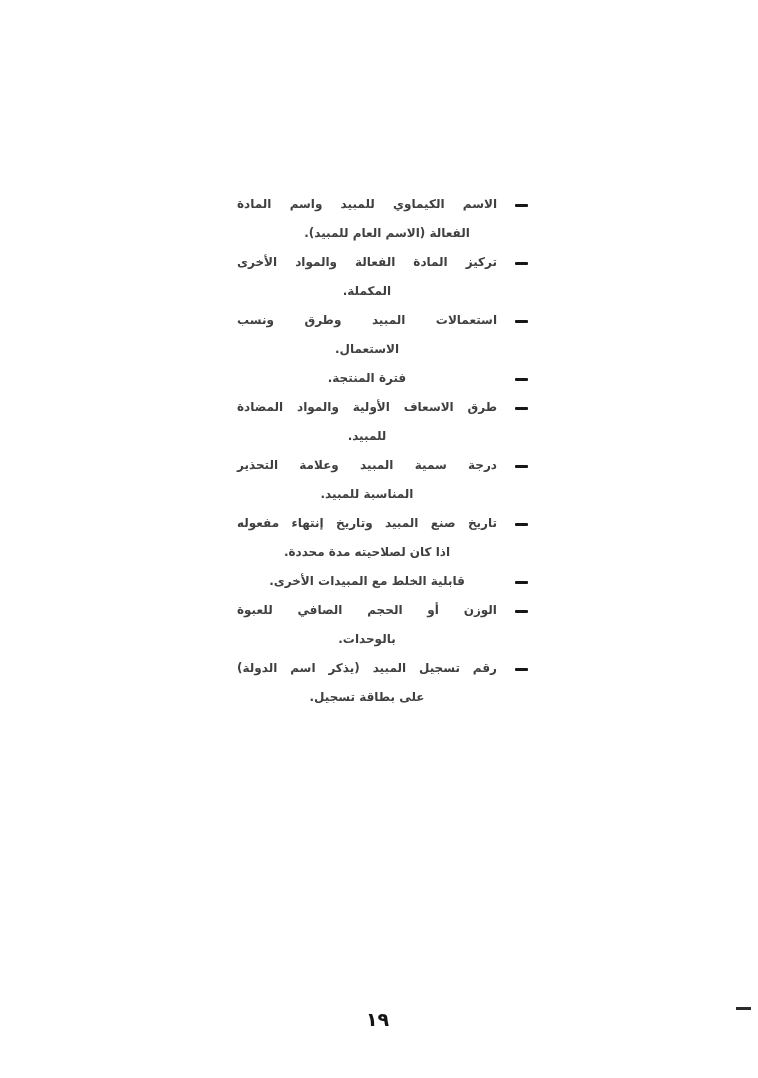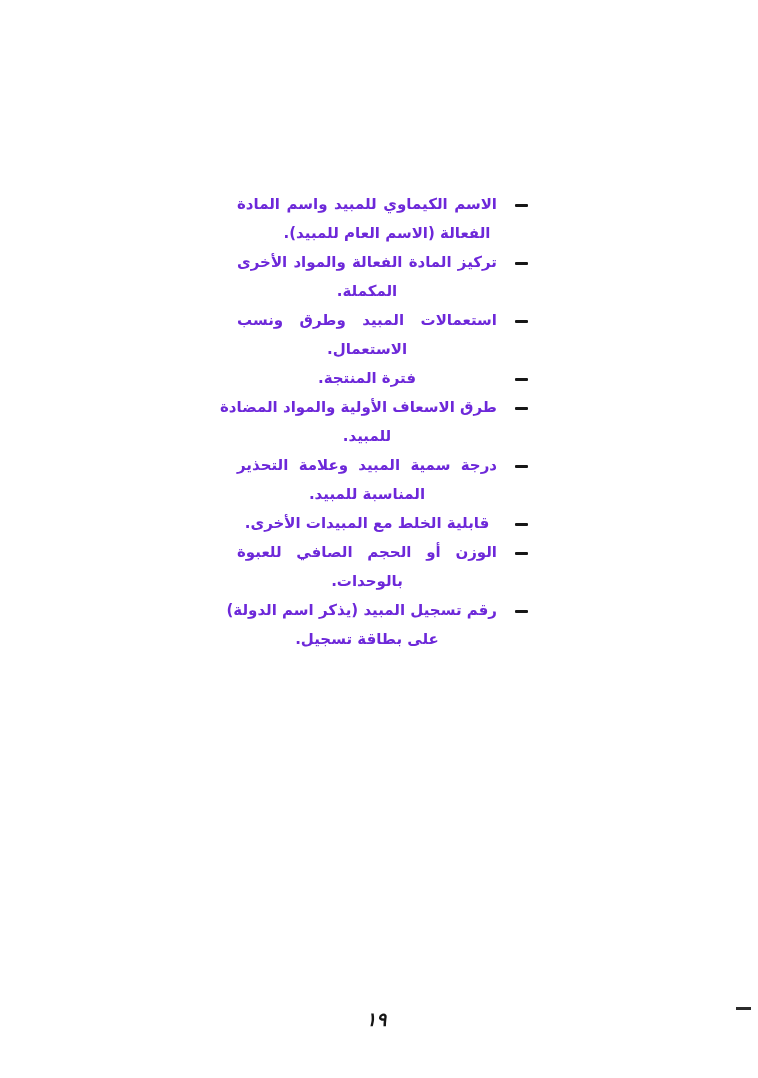"الاسم الكيماوي للمبيد واسم المادة" .bullet-list { color: #6d28d9 -> #404040; font-size: 15px -> 12px }
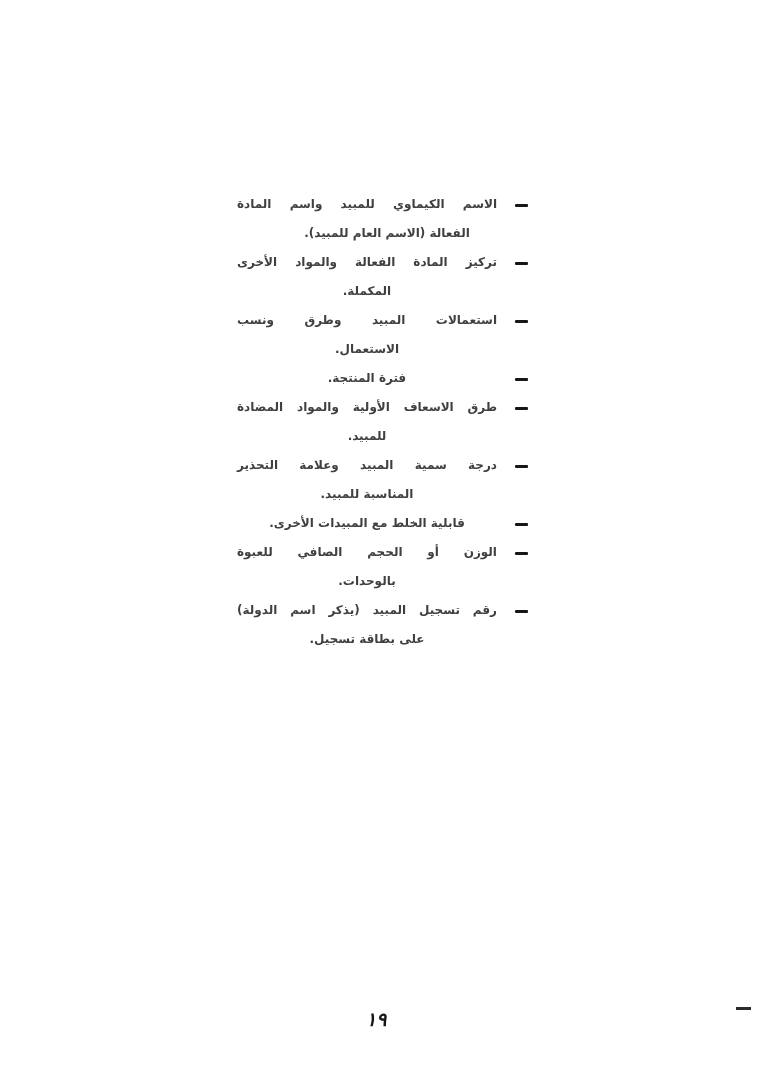"تاريخ صنع المبيد وتاريخ إنتهاء" div.item { html: none -> <div> <div> <div></div> </div> <div> <div>تاريخ صنع المبيد وتاريخ إنتهاء مفعوله</div> <div>اذا كان لصلاحيته مدة محددة.</div> </div> </div> }
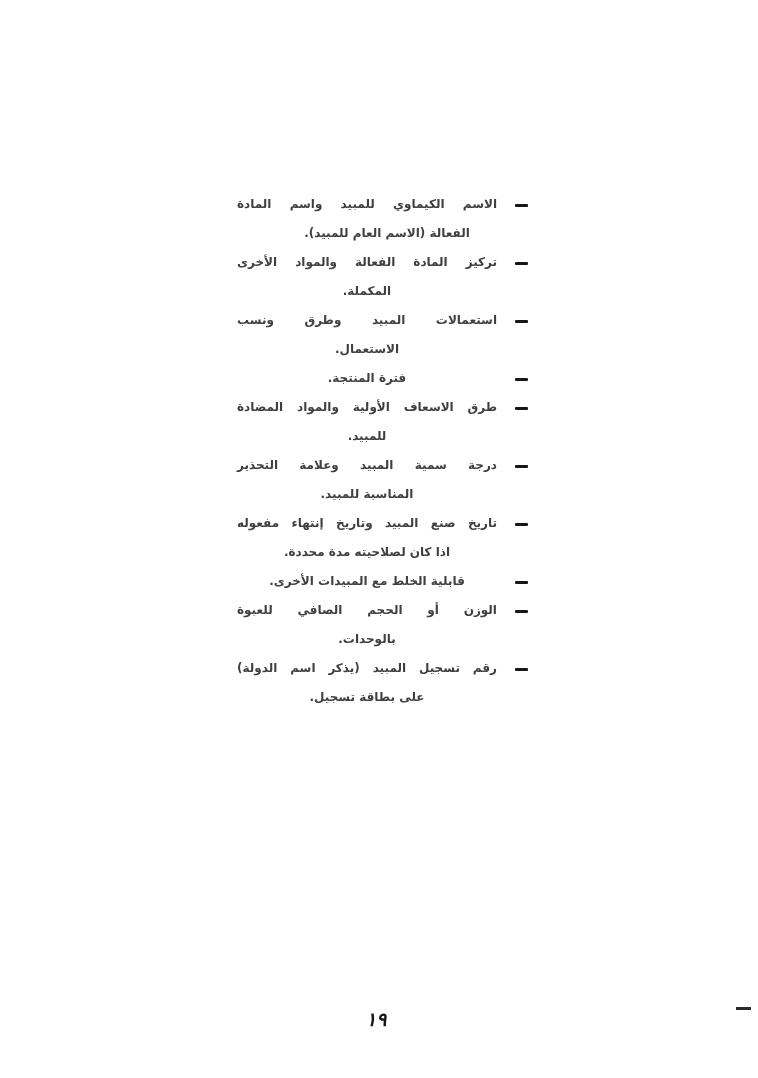"١٩" .page-number { font-style: italic -> none }
